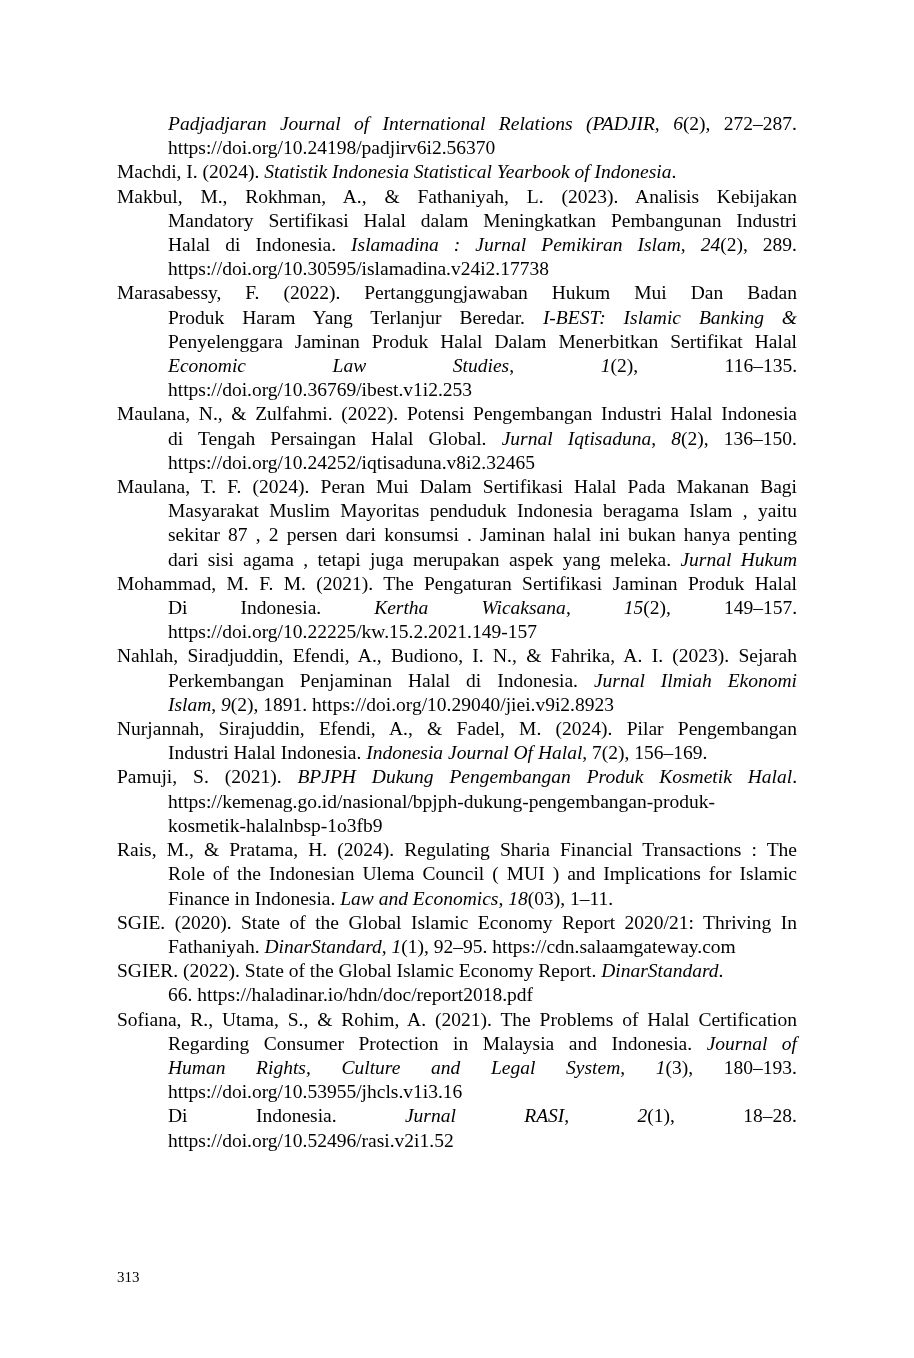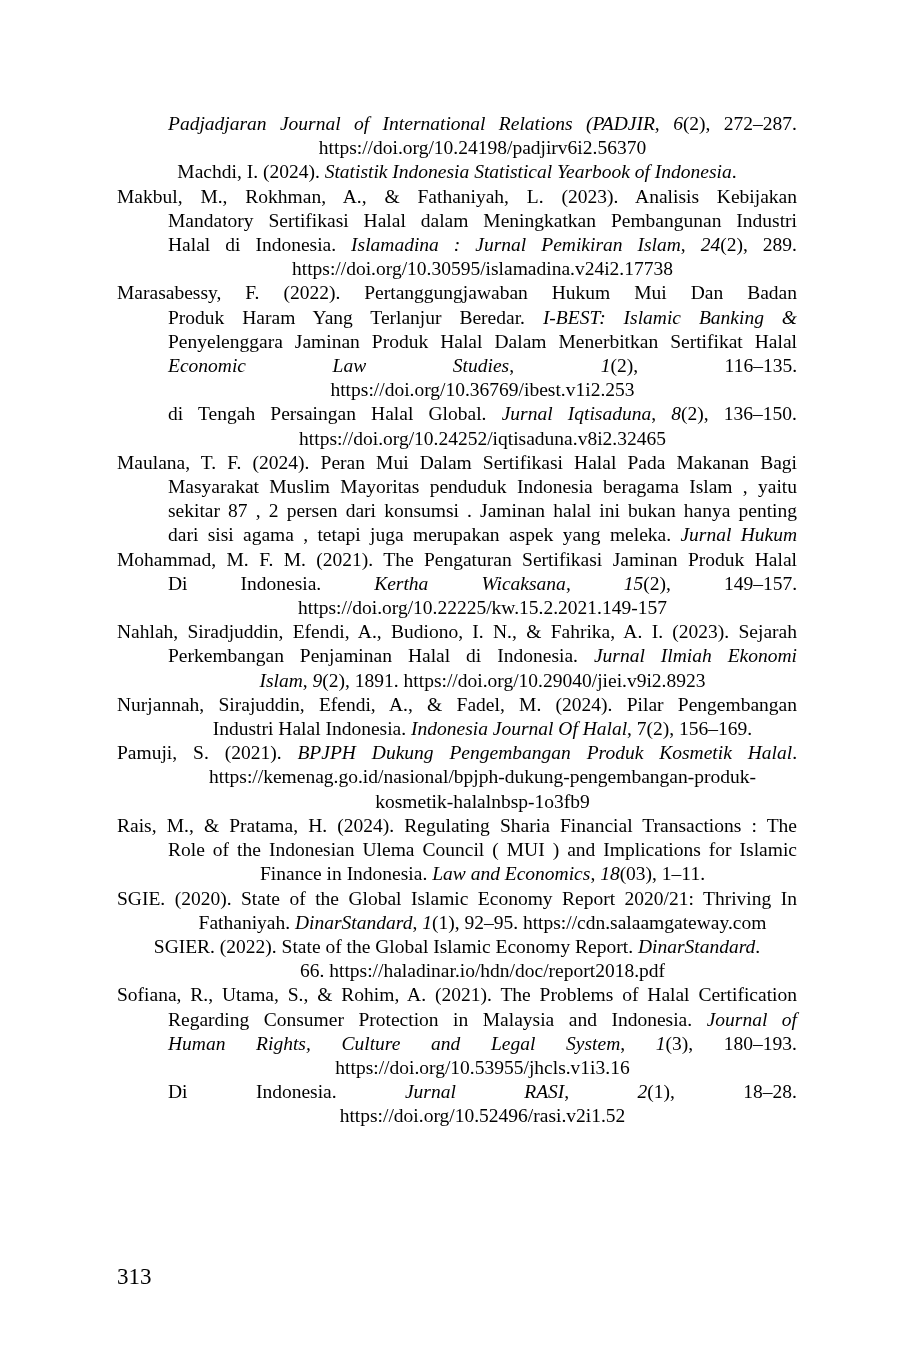"https://doi.org/10.24198/padjirv6i2.5637" .line { text-align: center -> left }
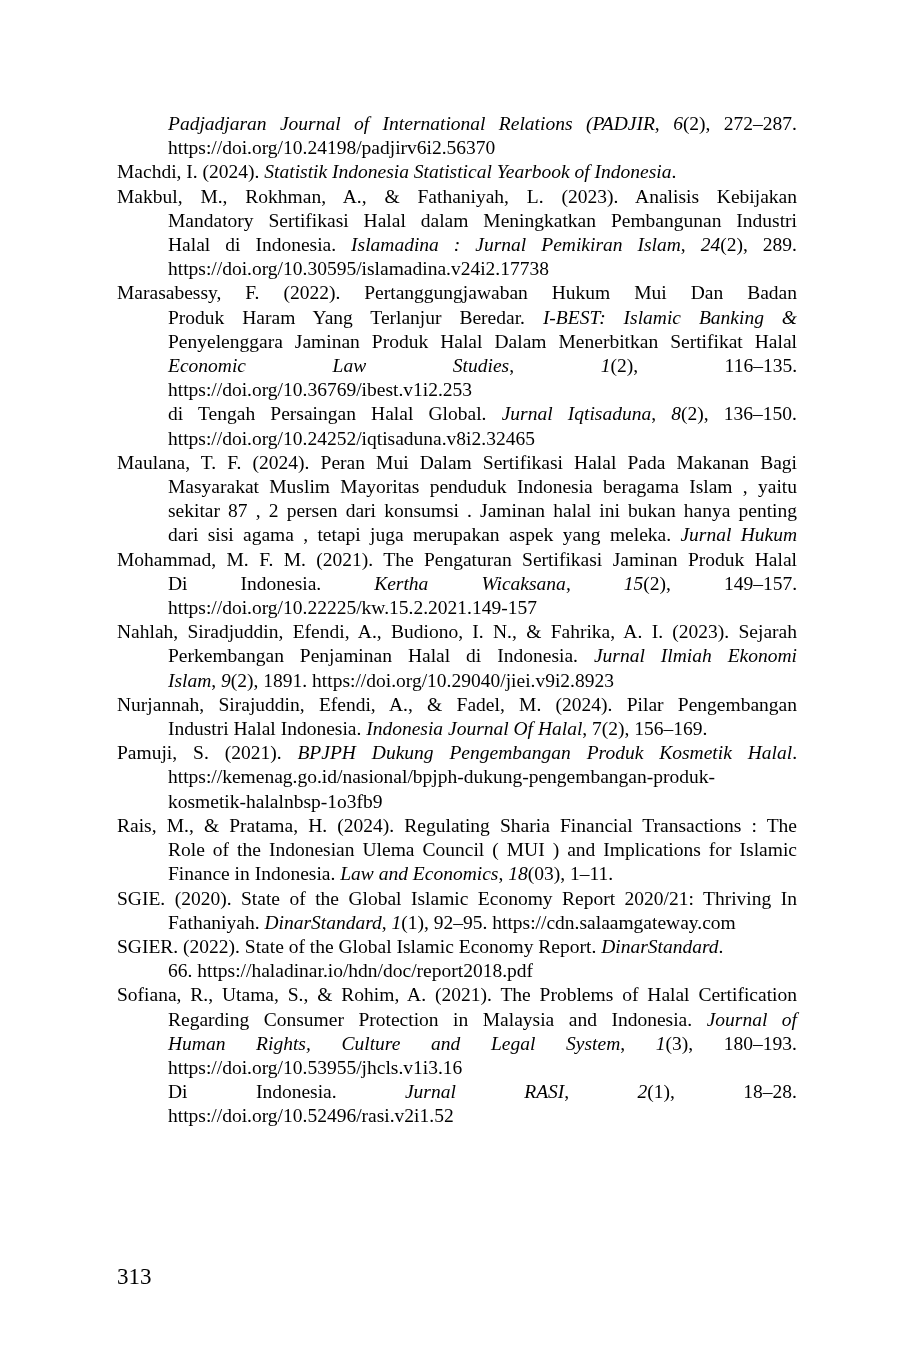"Maulana, N., & Zulfahmi. (2022)." div.line { html: none -> <div><span>Maulana, N., &amp; Zulfahmi. (2022). Potensi Pengembangan Industri Halal Indonesia</span></div> }
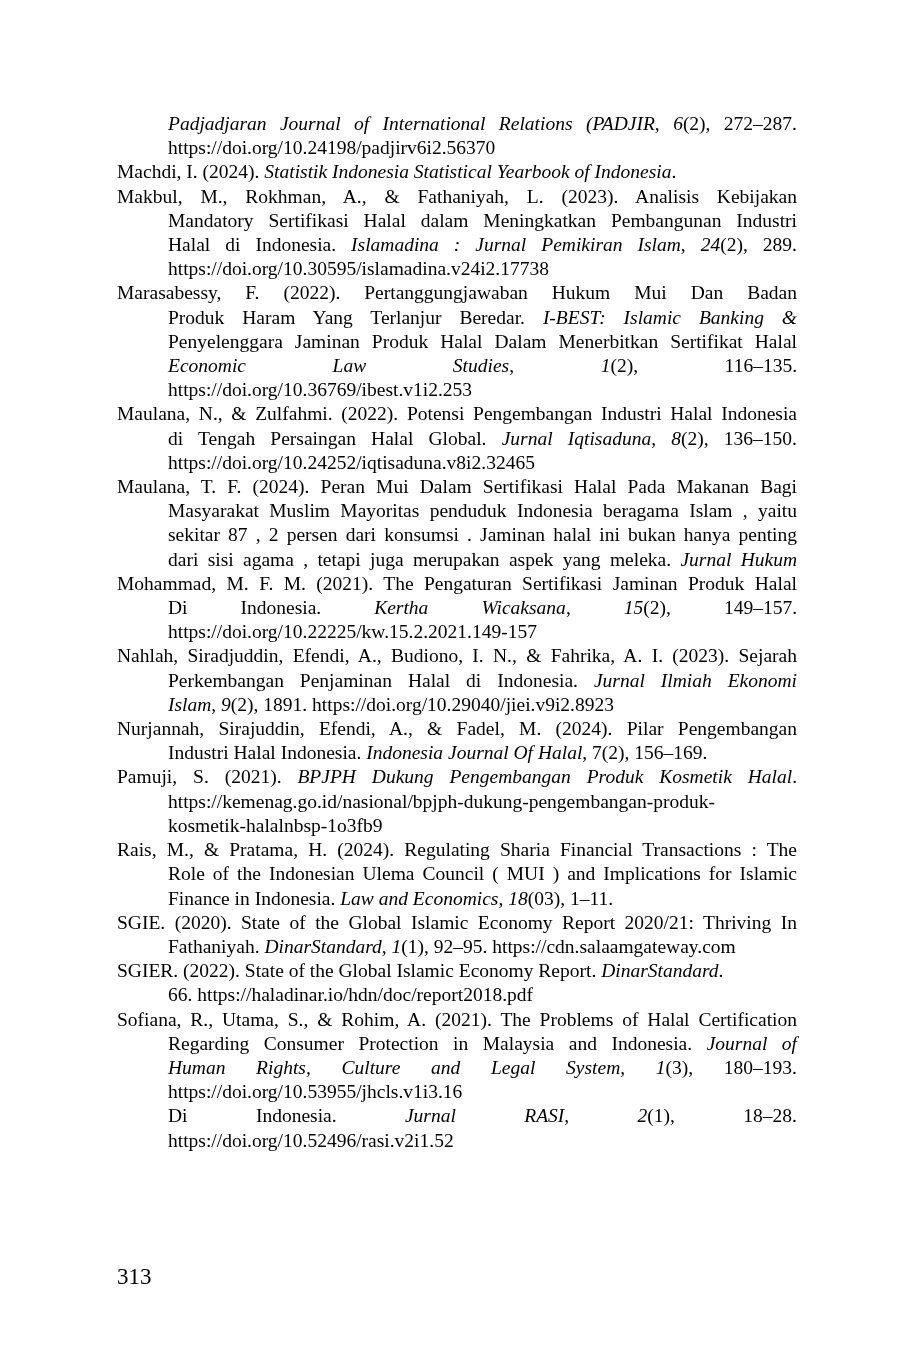"313" .page-number { font-size: 23px -> 15px }
